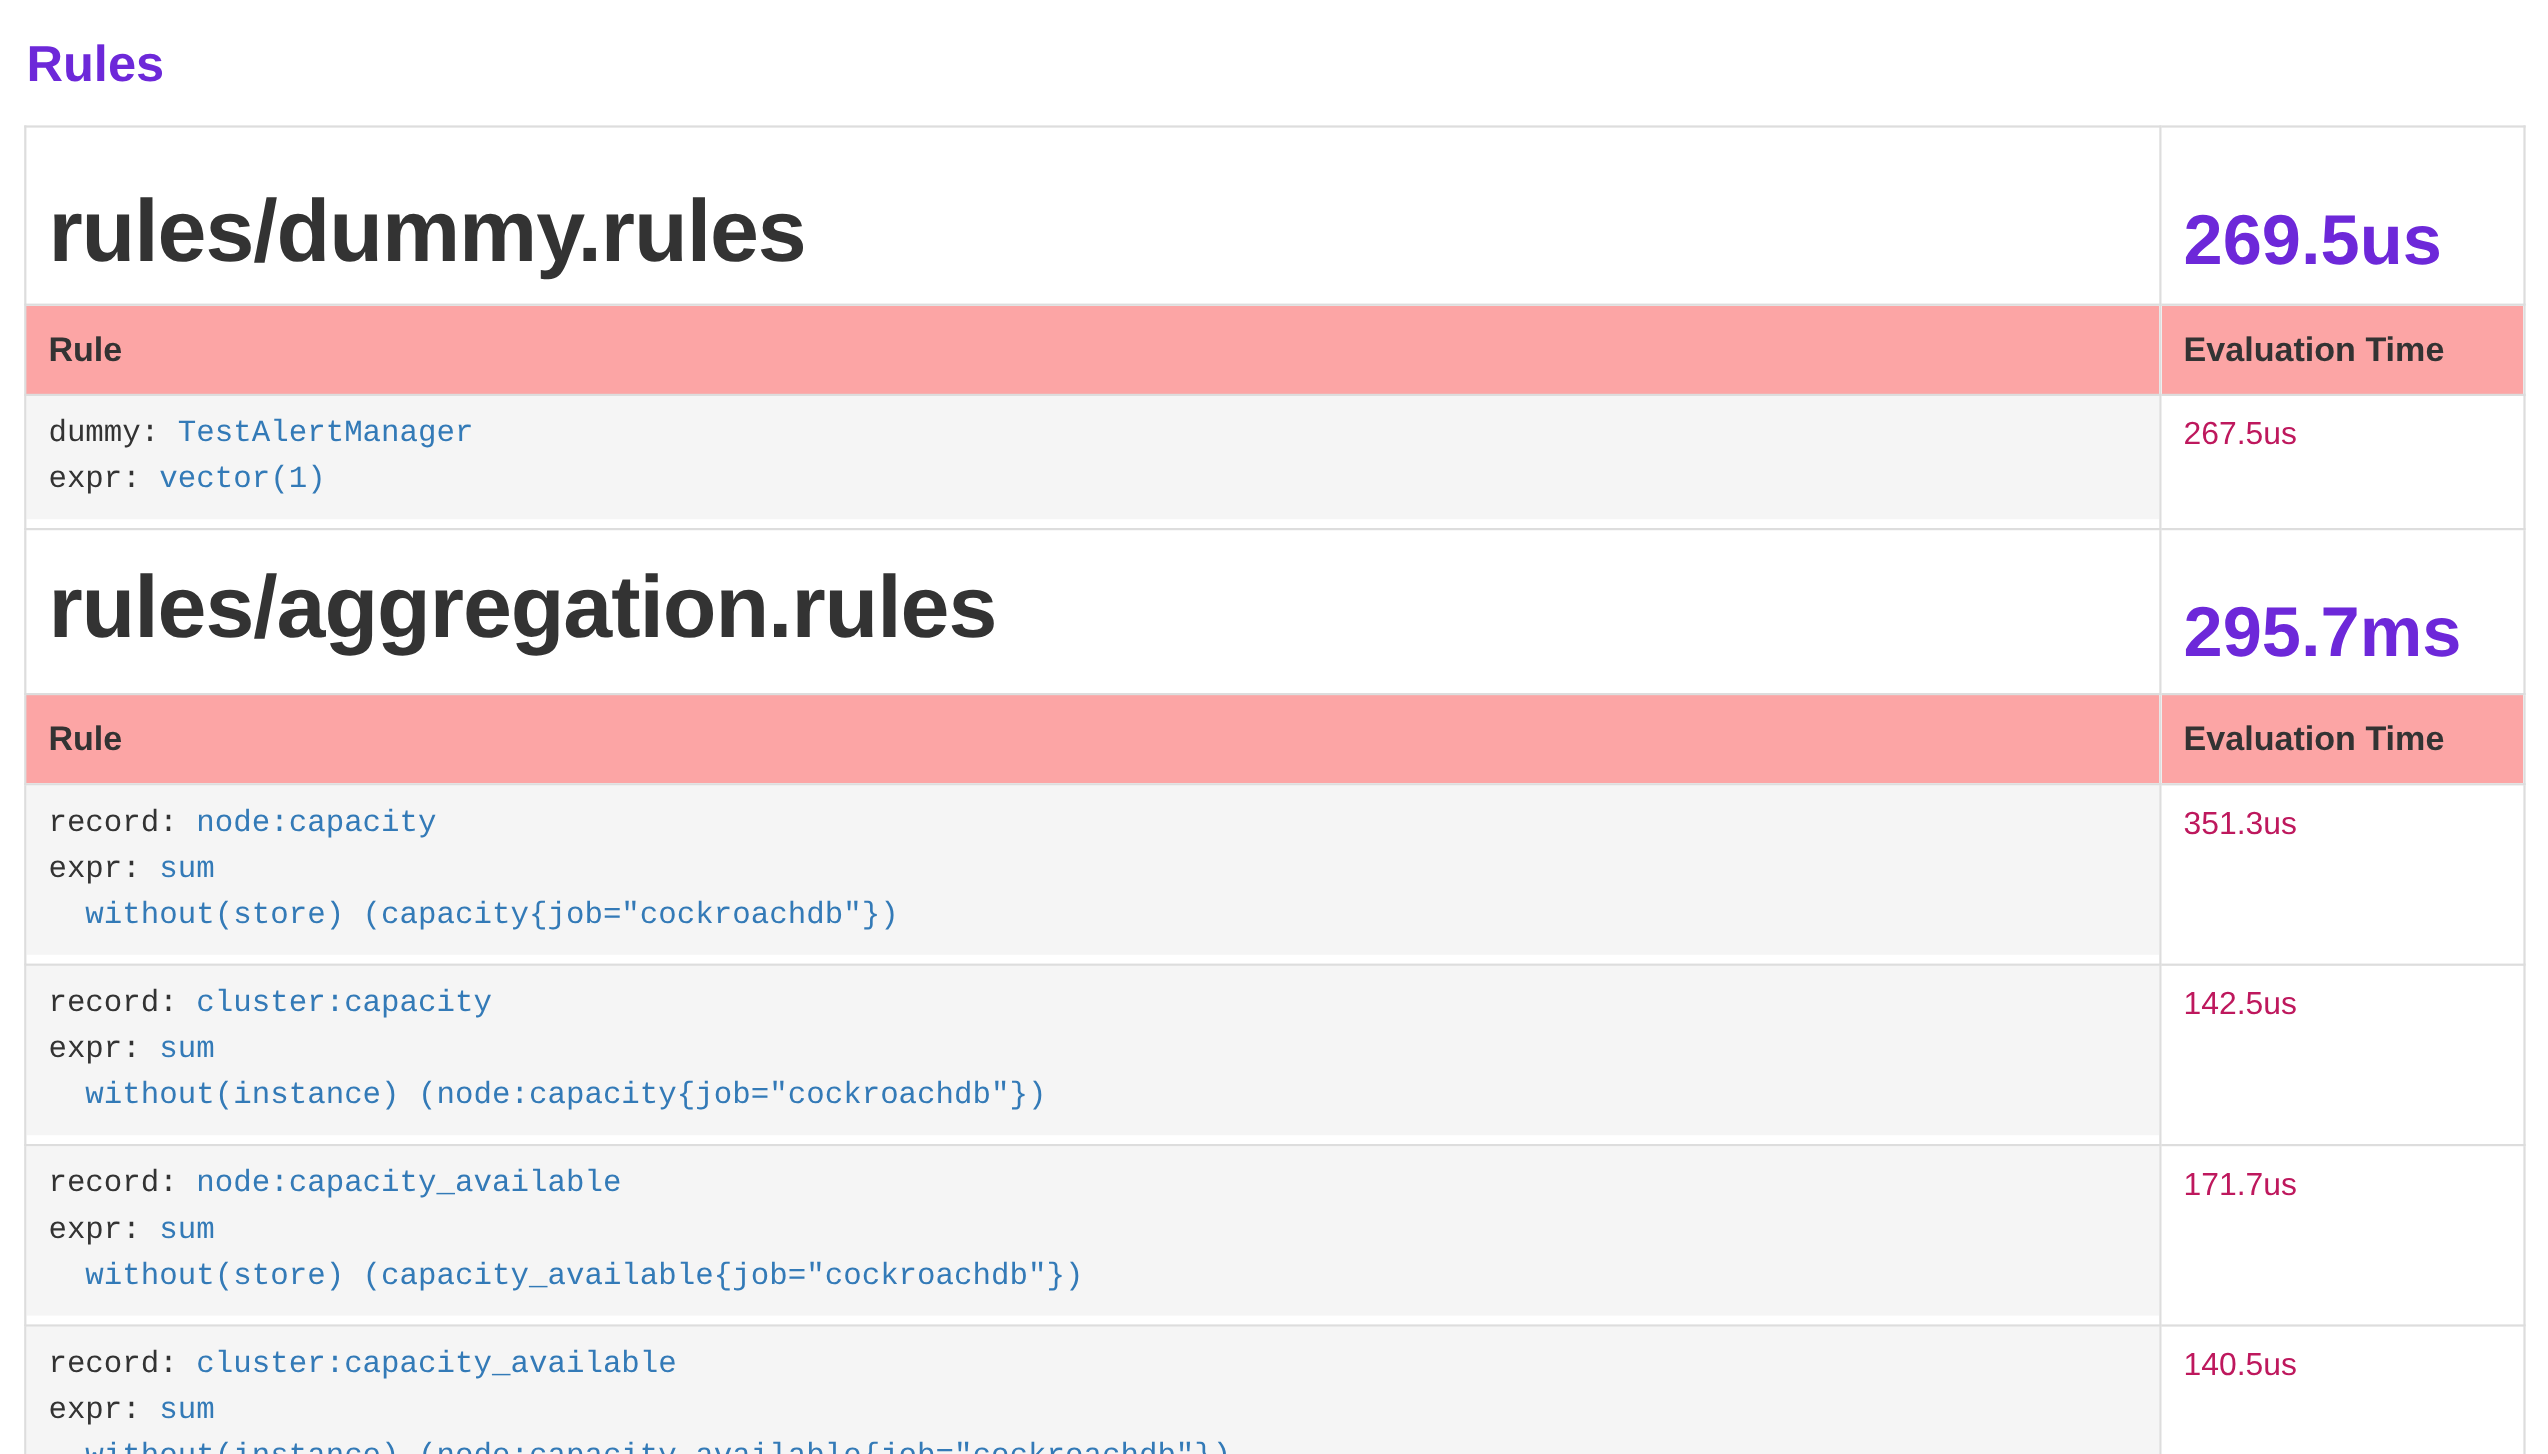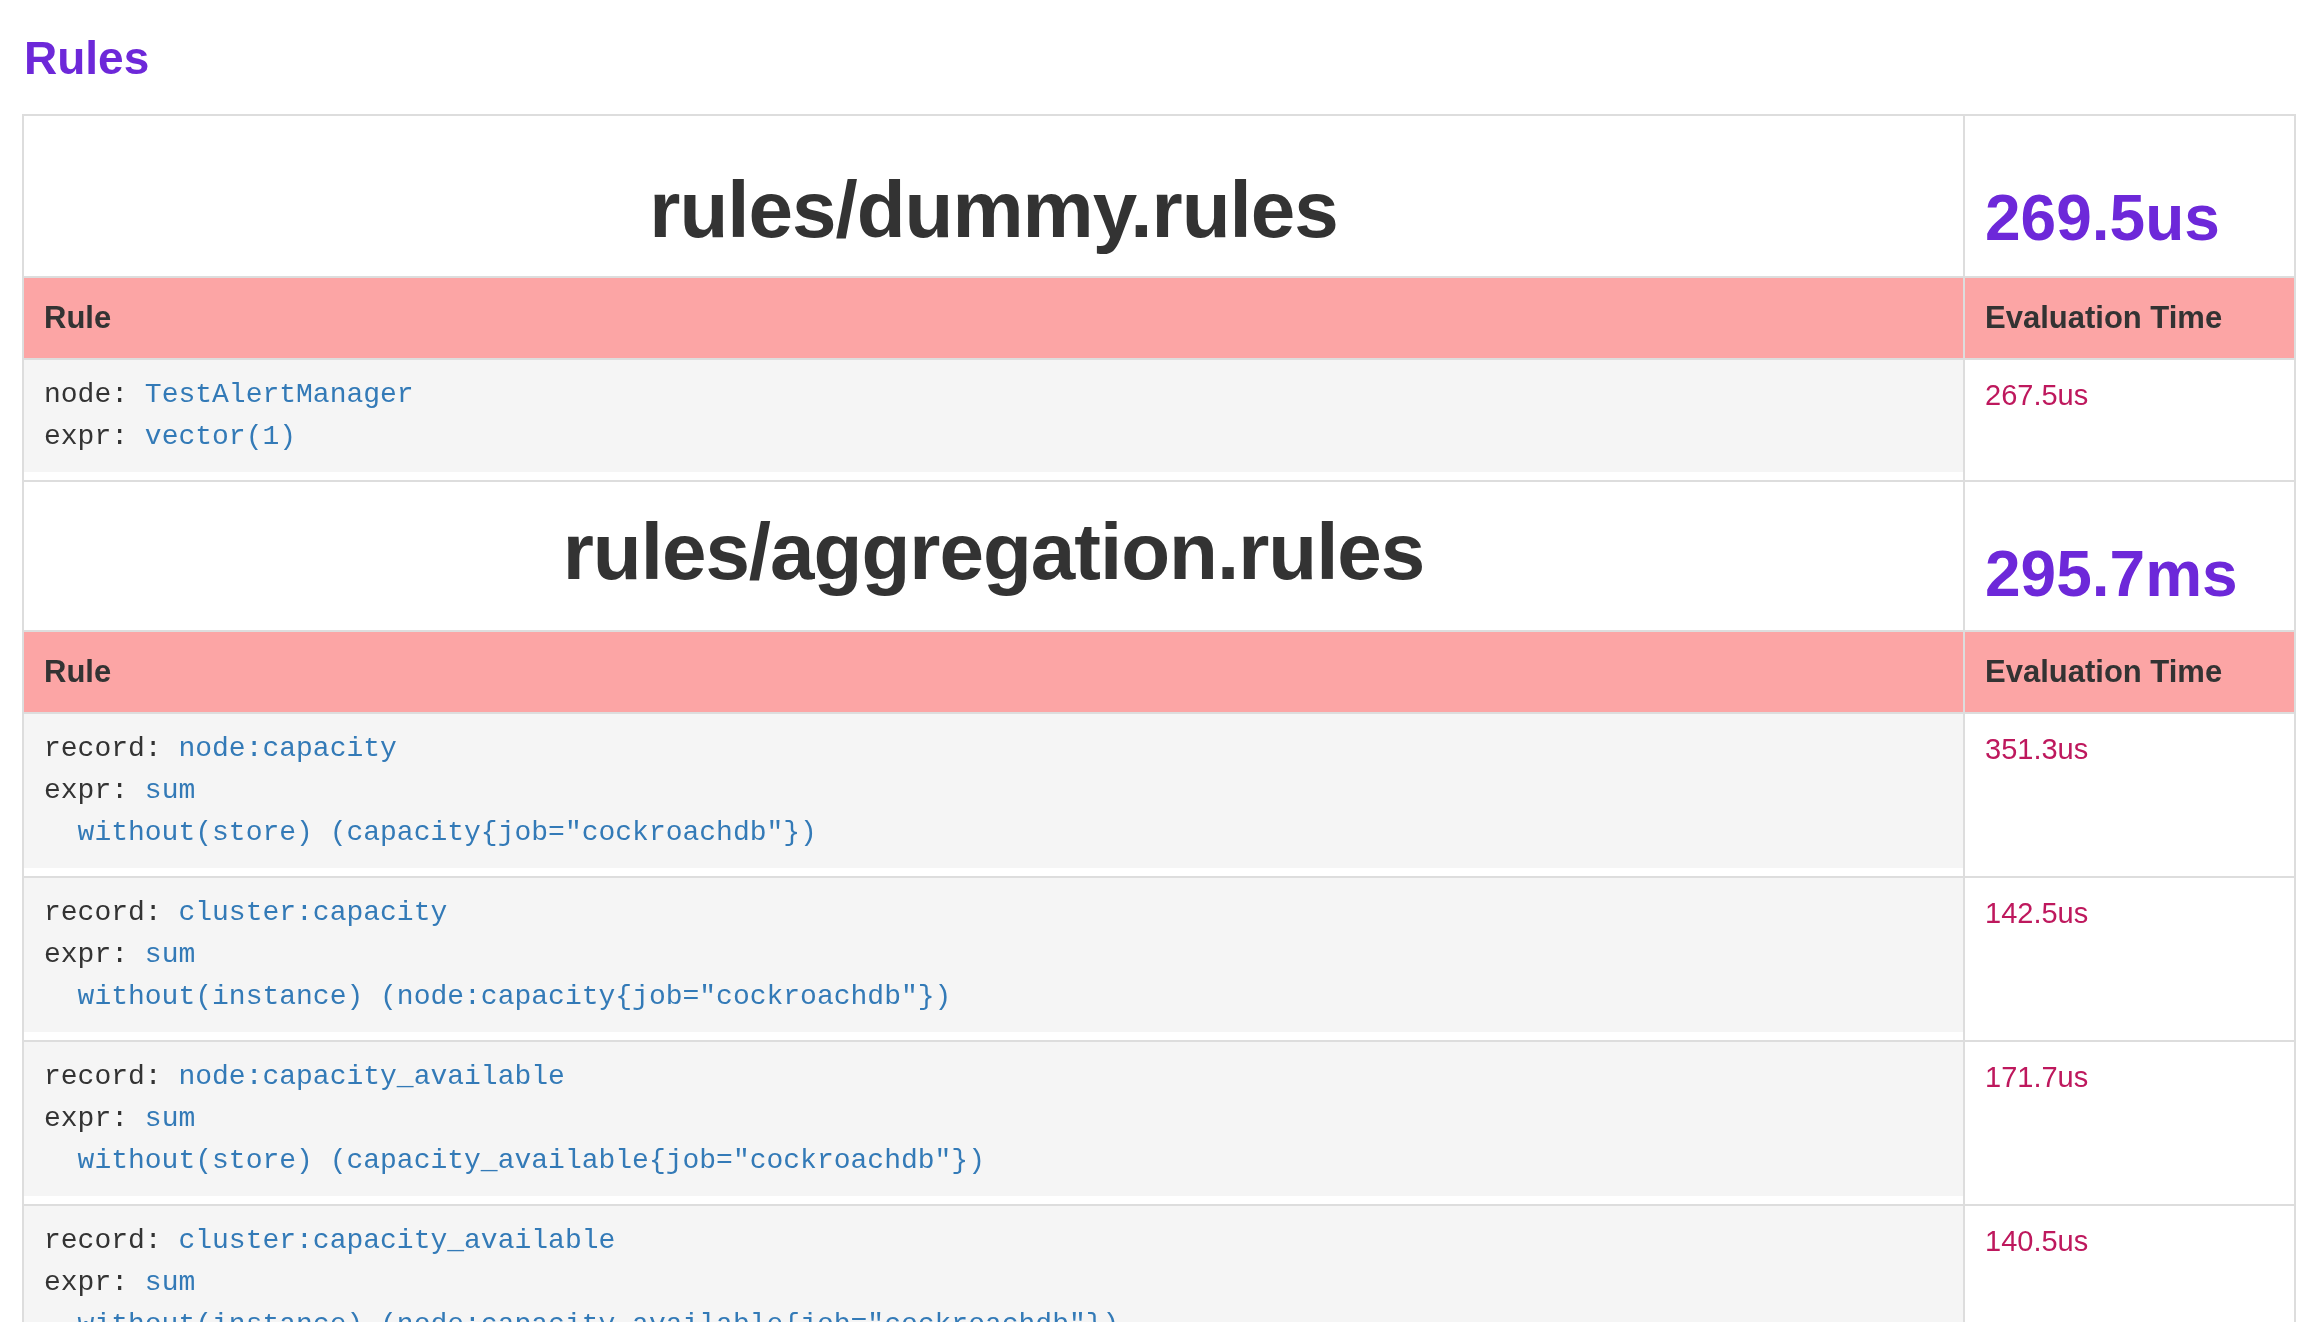"rules/dummy.rules" tr.group-row td.group-name-cell { text-align: center -> none }
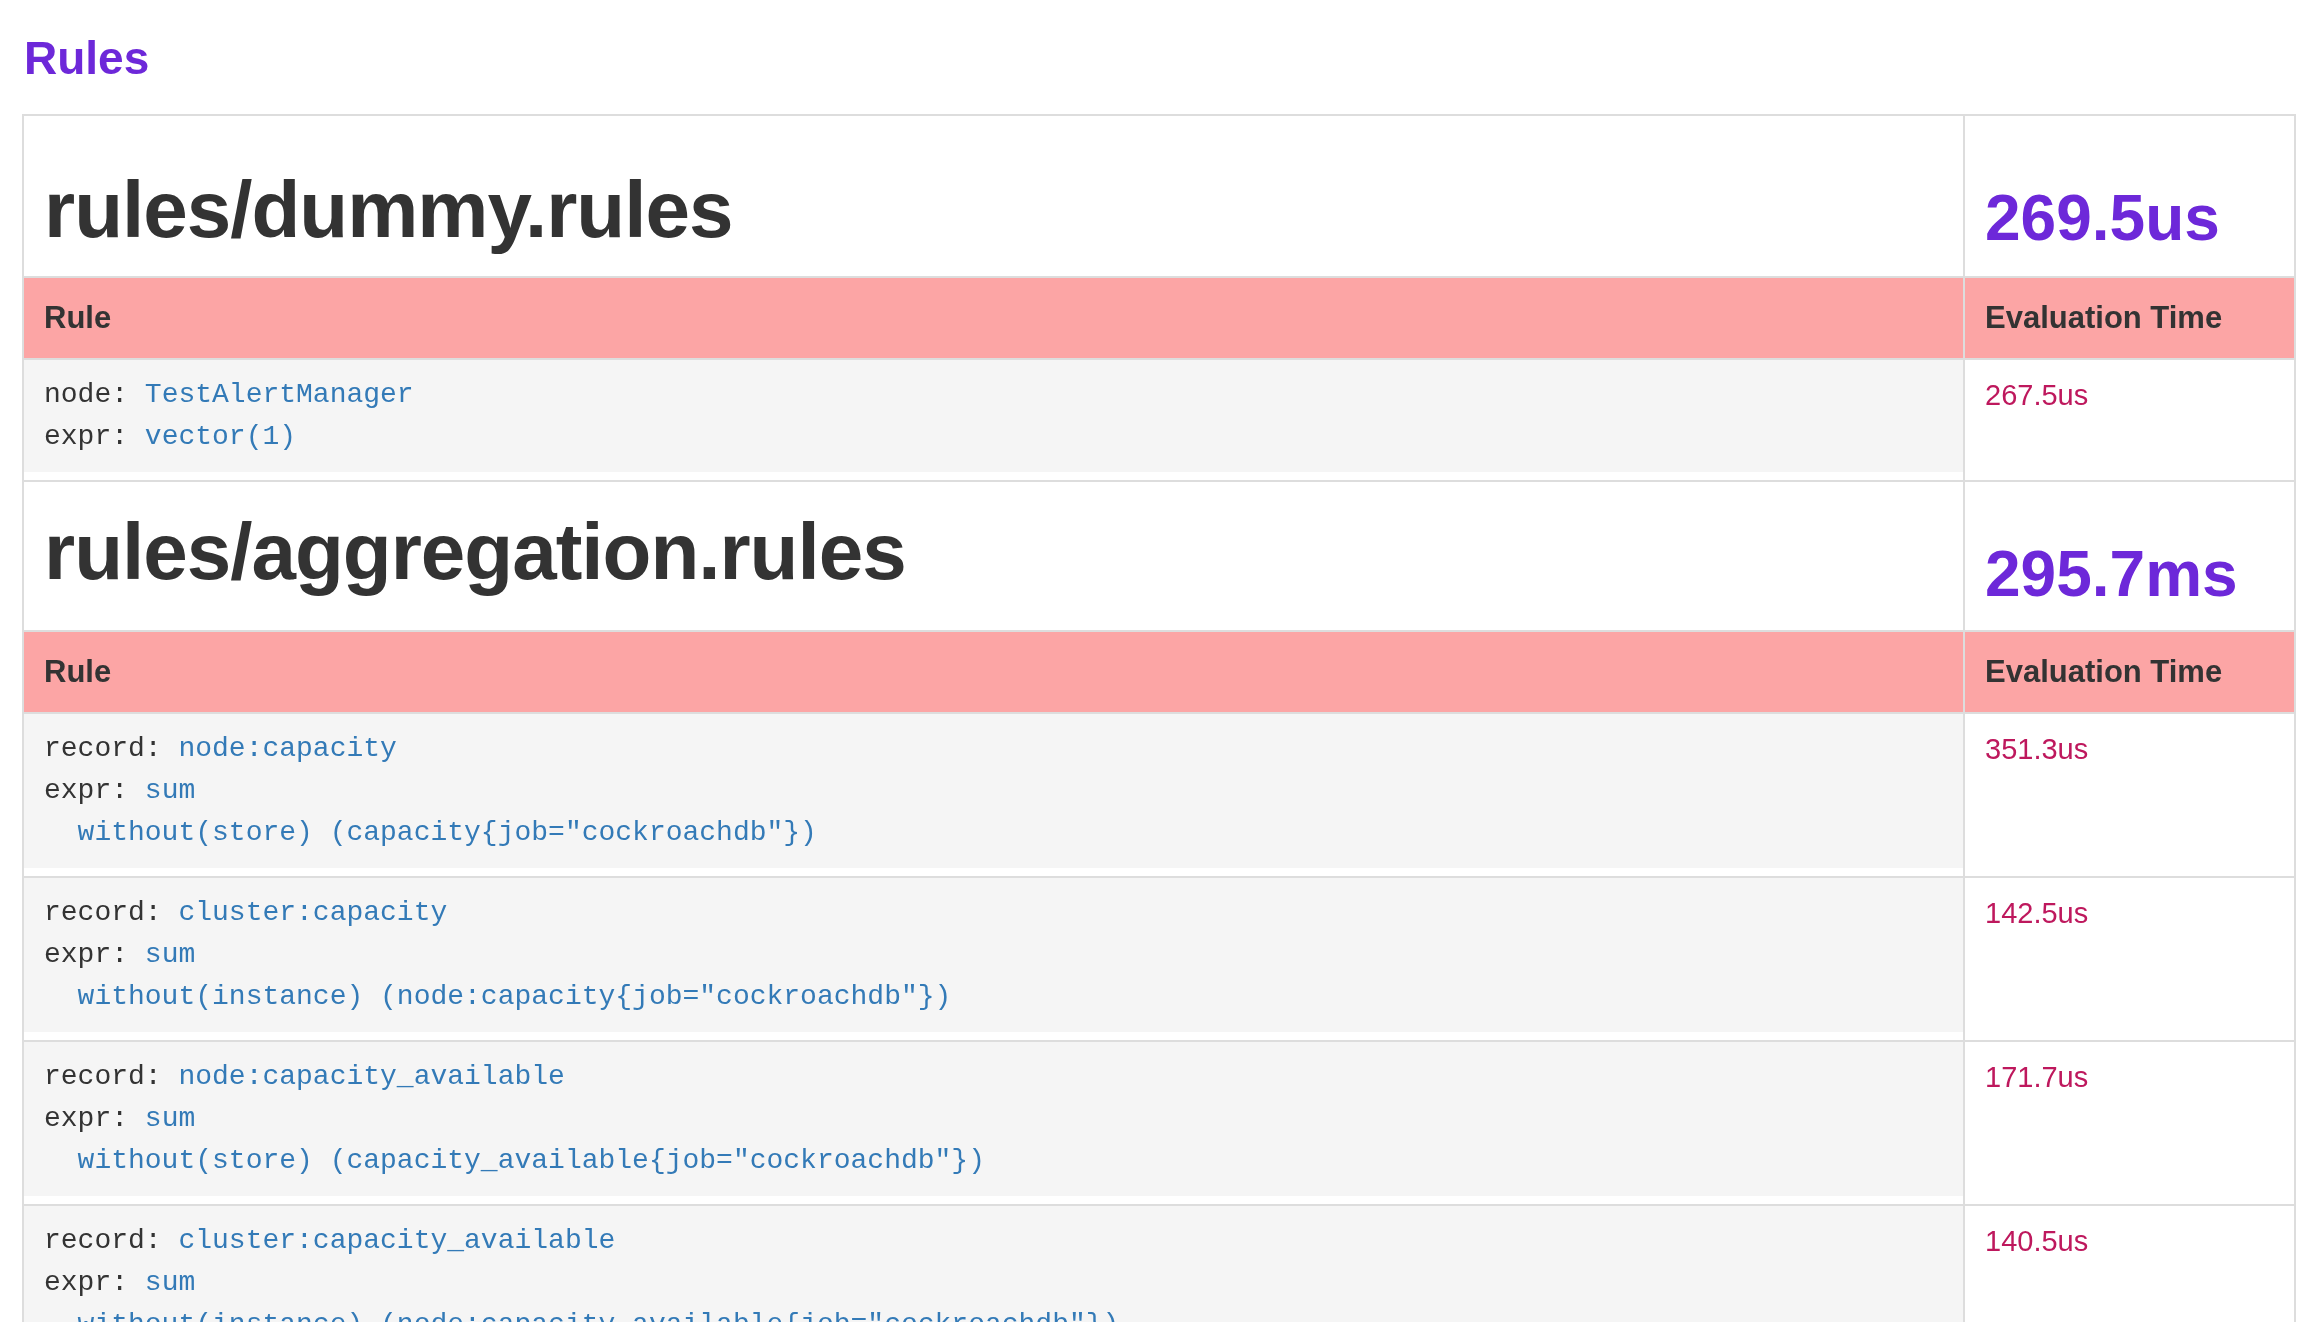"node:" span { text: node -> dummy }
